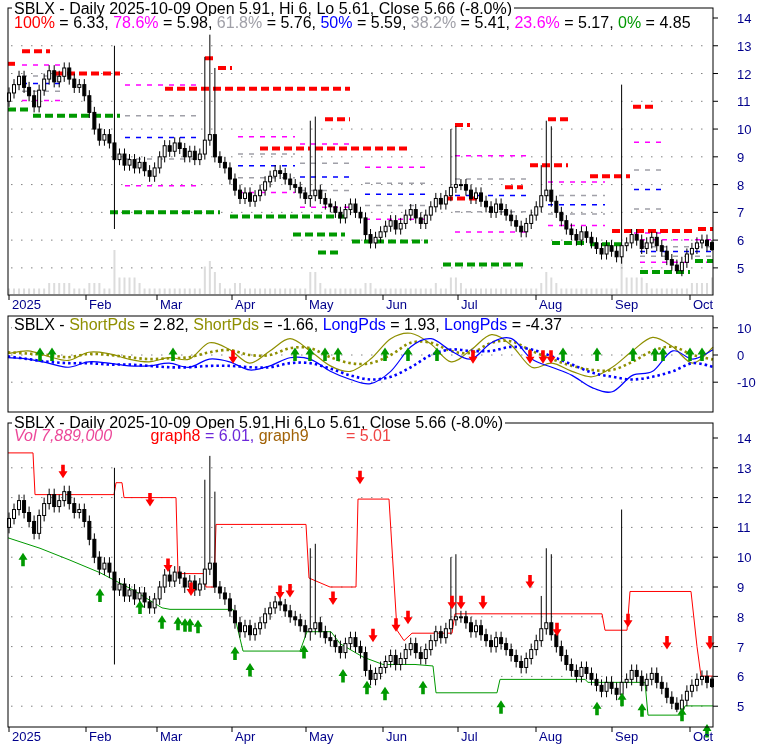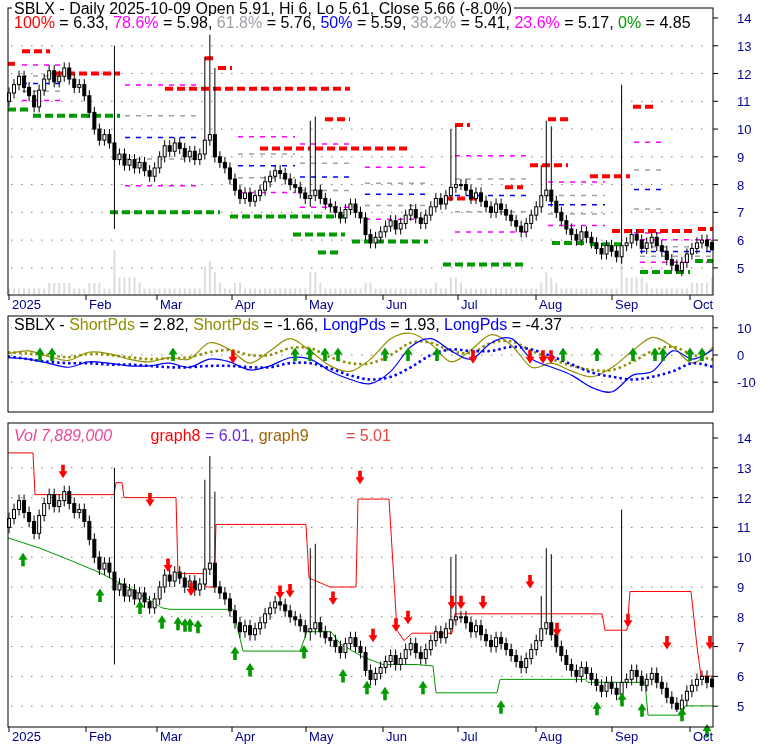"SBLX - Daily 2025-10-09 Open 5.91,Hi" div.ptitle { html: none -> <div> <span>SBLX - Daily 2025-10-09 Open 5.91,Hi 6,Lo 5.61, Close 5.66 (-8.0%)</span> </div> }
